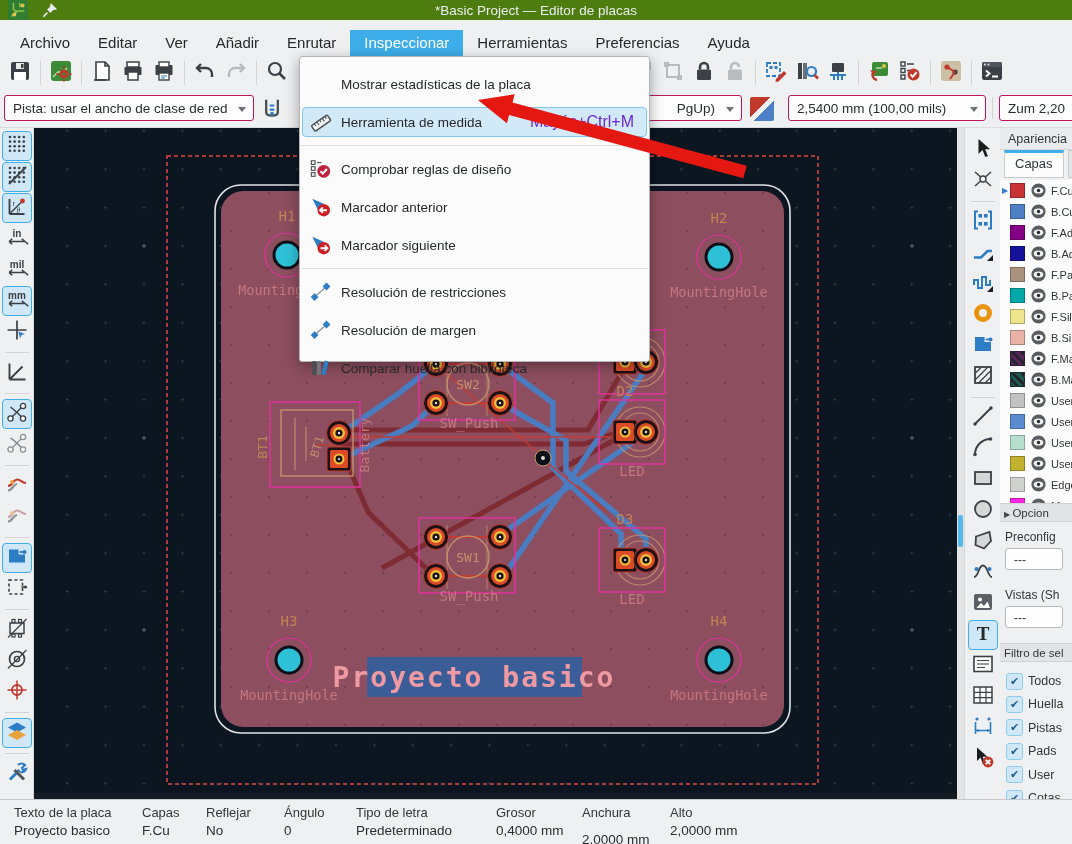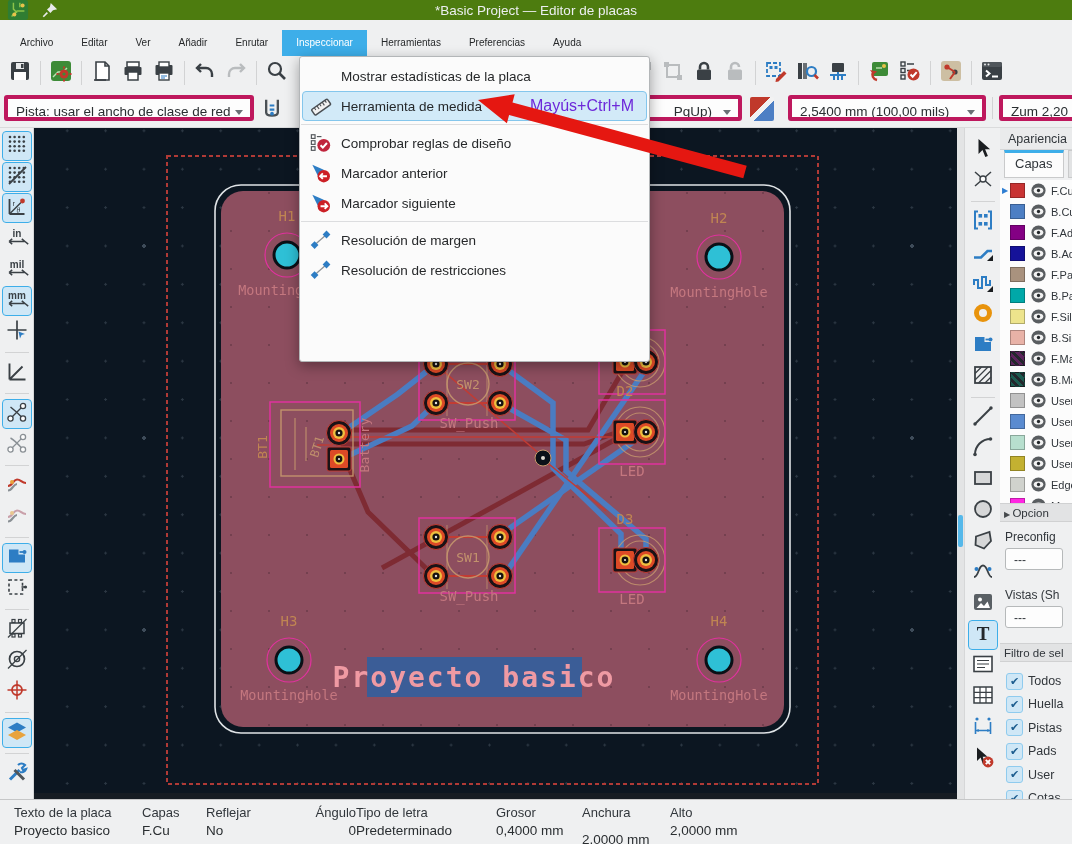"Archivo" .menu-item { font-size: 10px -> 15px }
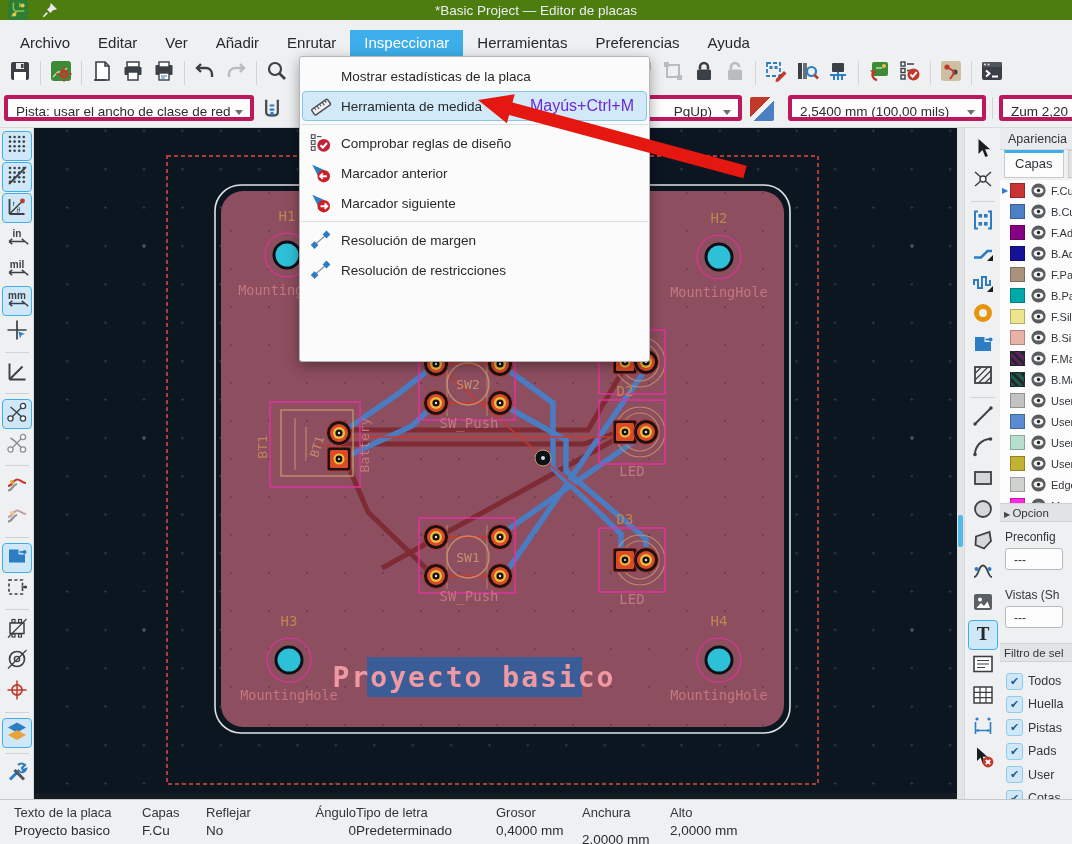"Mostrar estadísticas de la placa" .prow { margin: 0 2px -> 8px 2px }
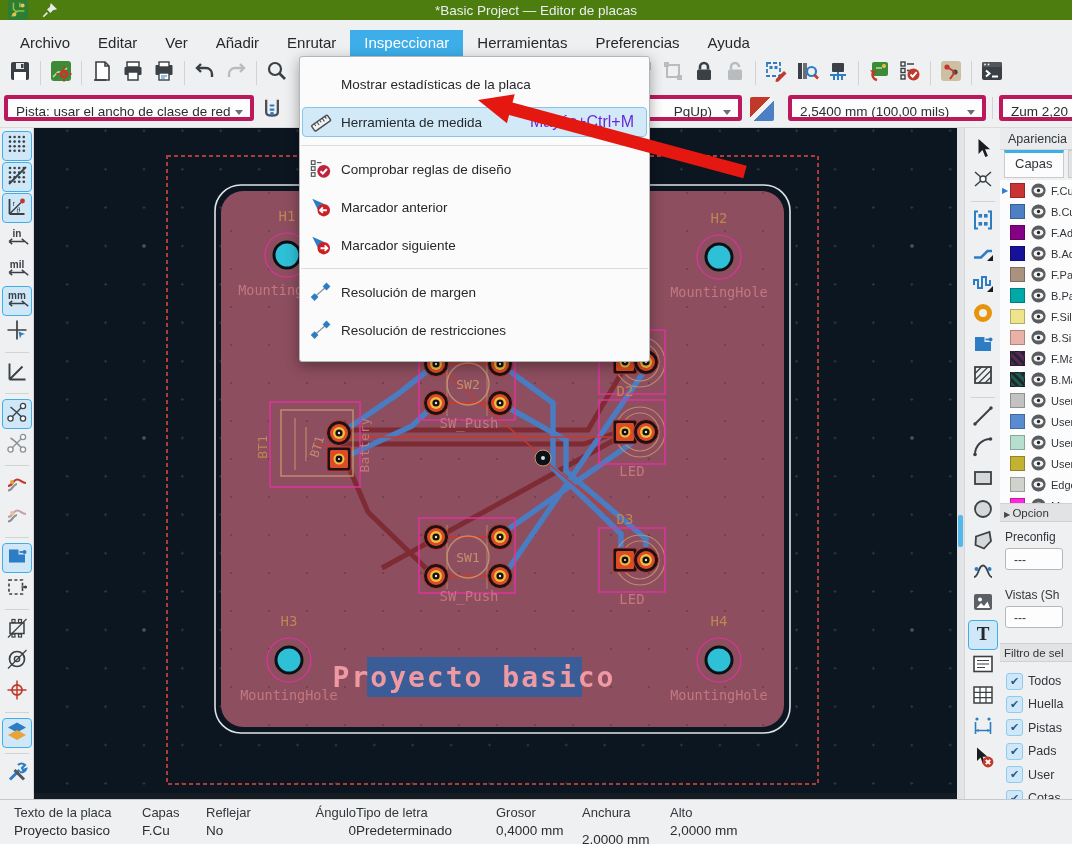"Pista: usar el ancho de" .combo { border: 4px solid #be185d -> 1px solid #be185d }
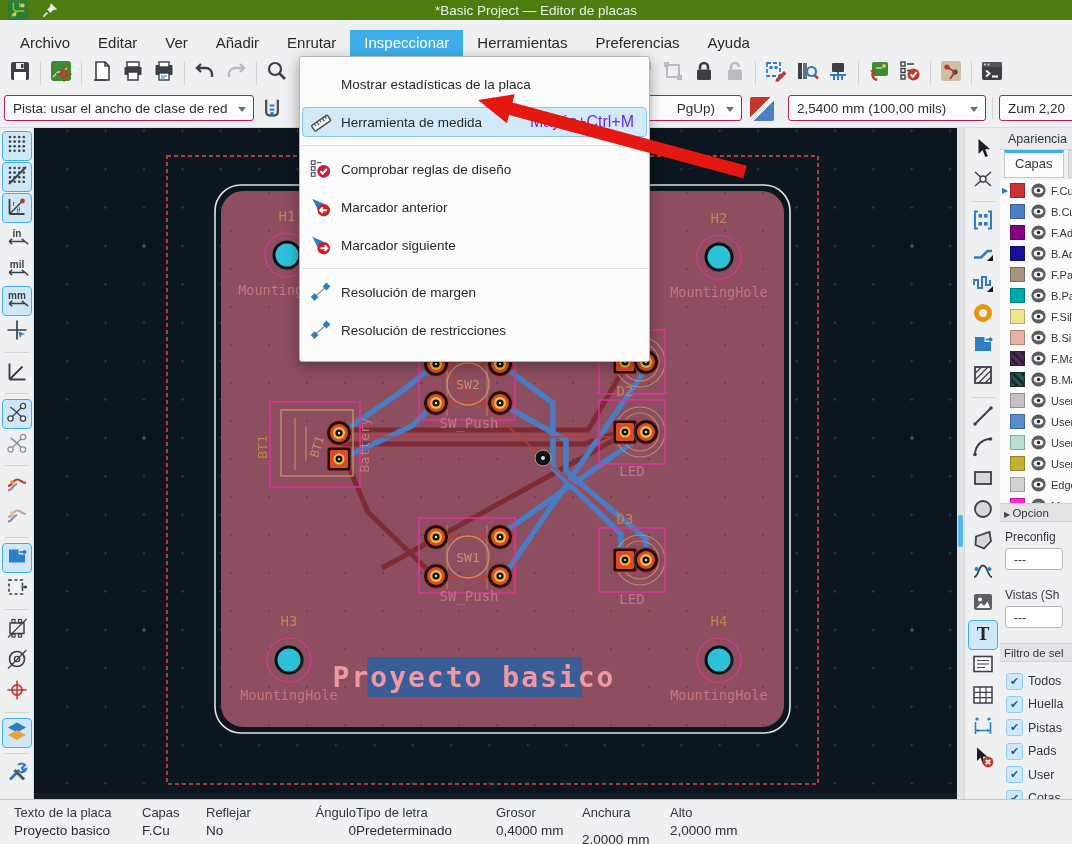"Resolución de margen" div.prow { order: before "Resolución de restricciones" -> after "Resolución de restricciones" }
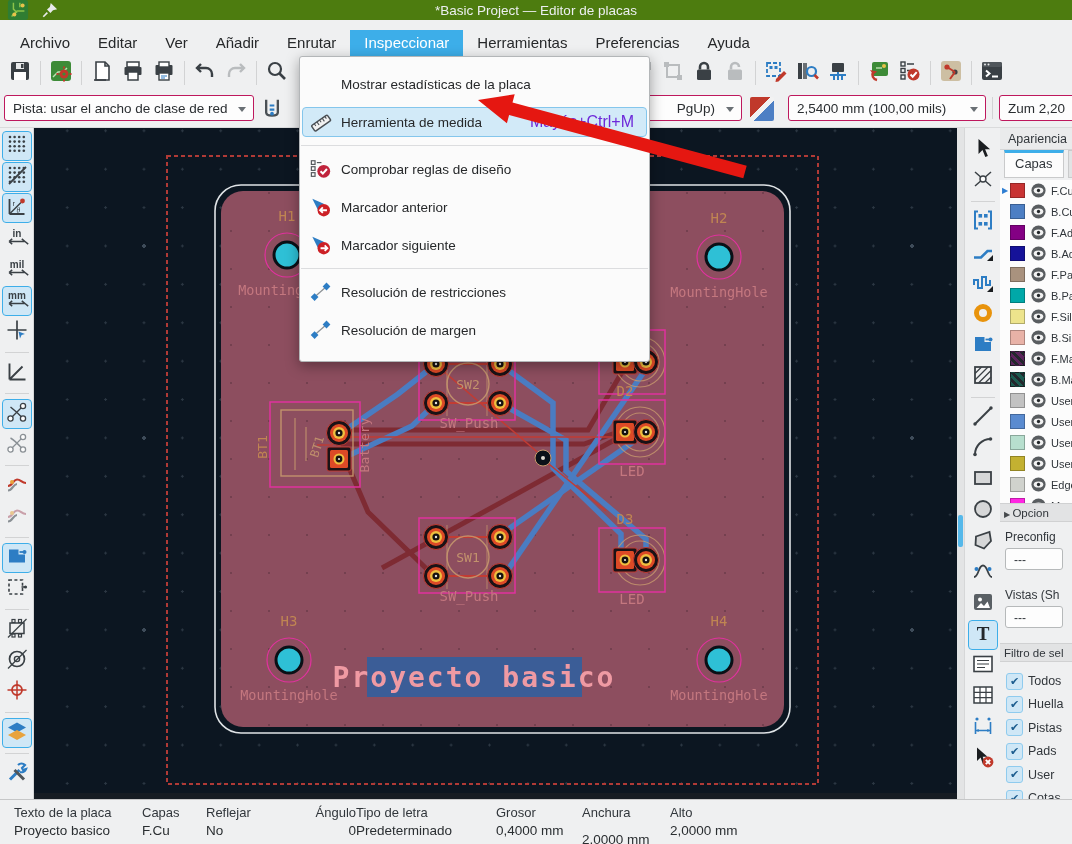"Comparar huella con biblioteca" div.prow { html: none -> <div> <span> <svg> <rect></rect> <rect></rect> <rect></rect> </svg> </span> <span>Comparar huella con biblioteca</span> </div> }
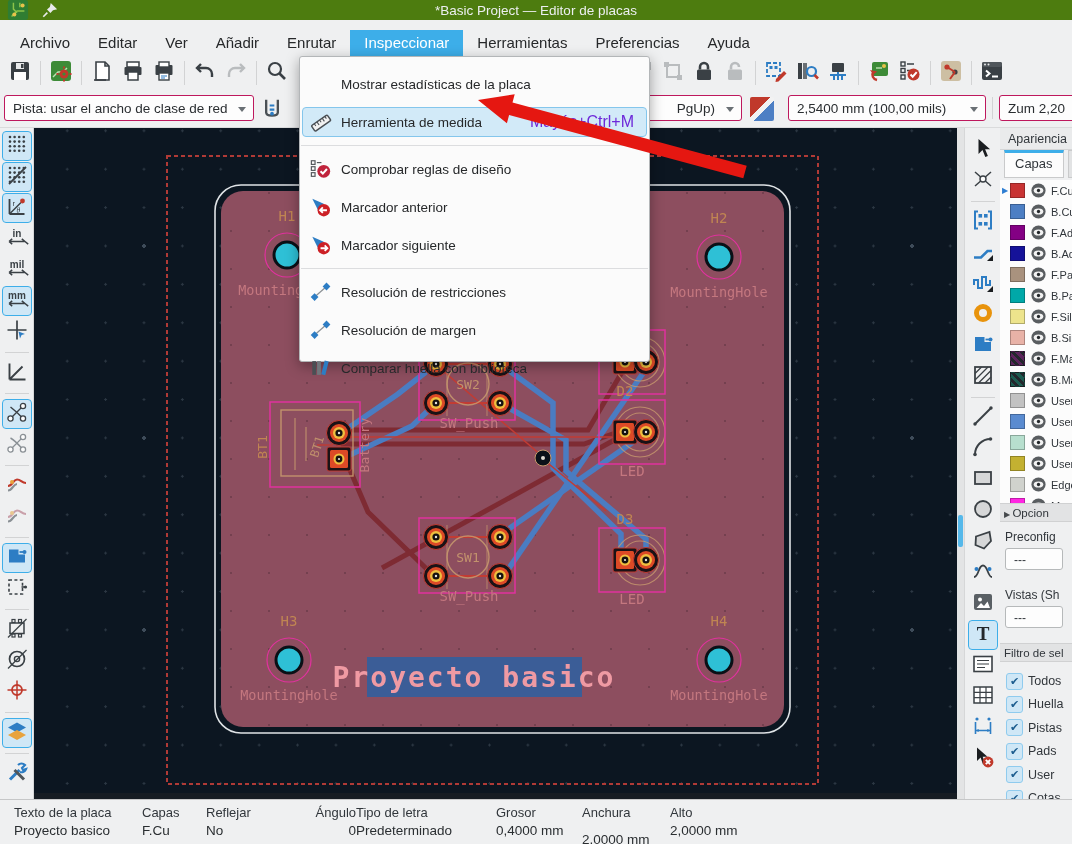"Ángulo" div.scol { text-align: right -> none }
